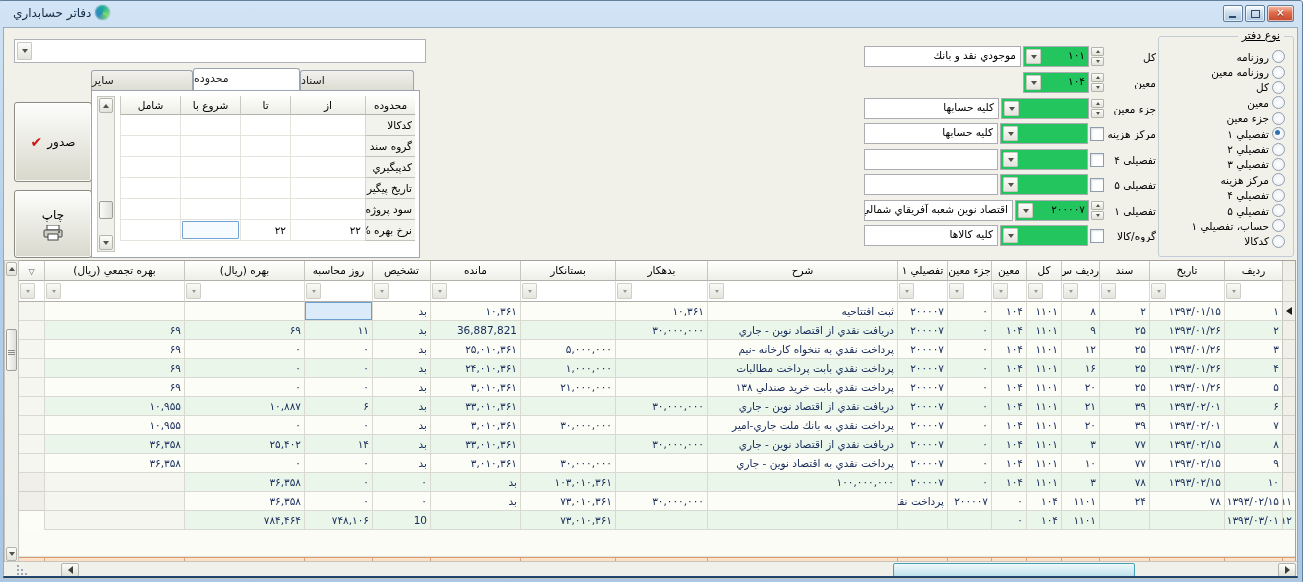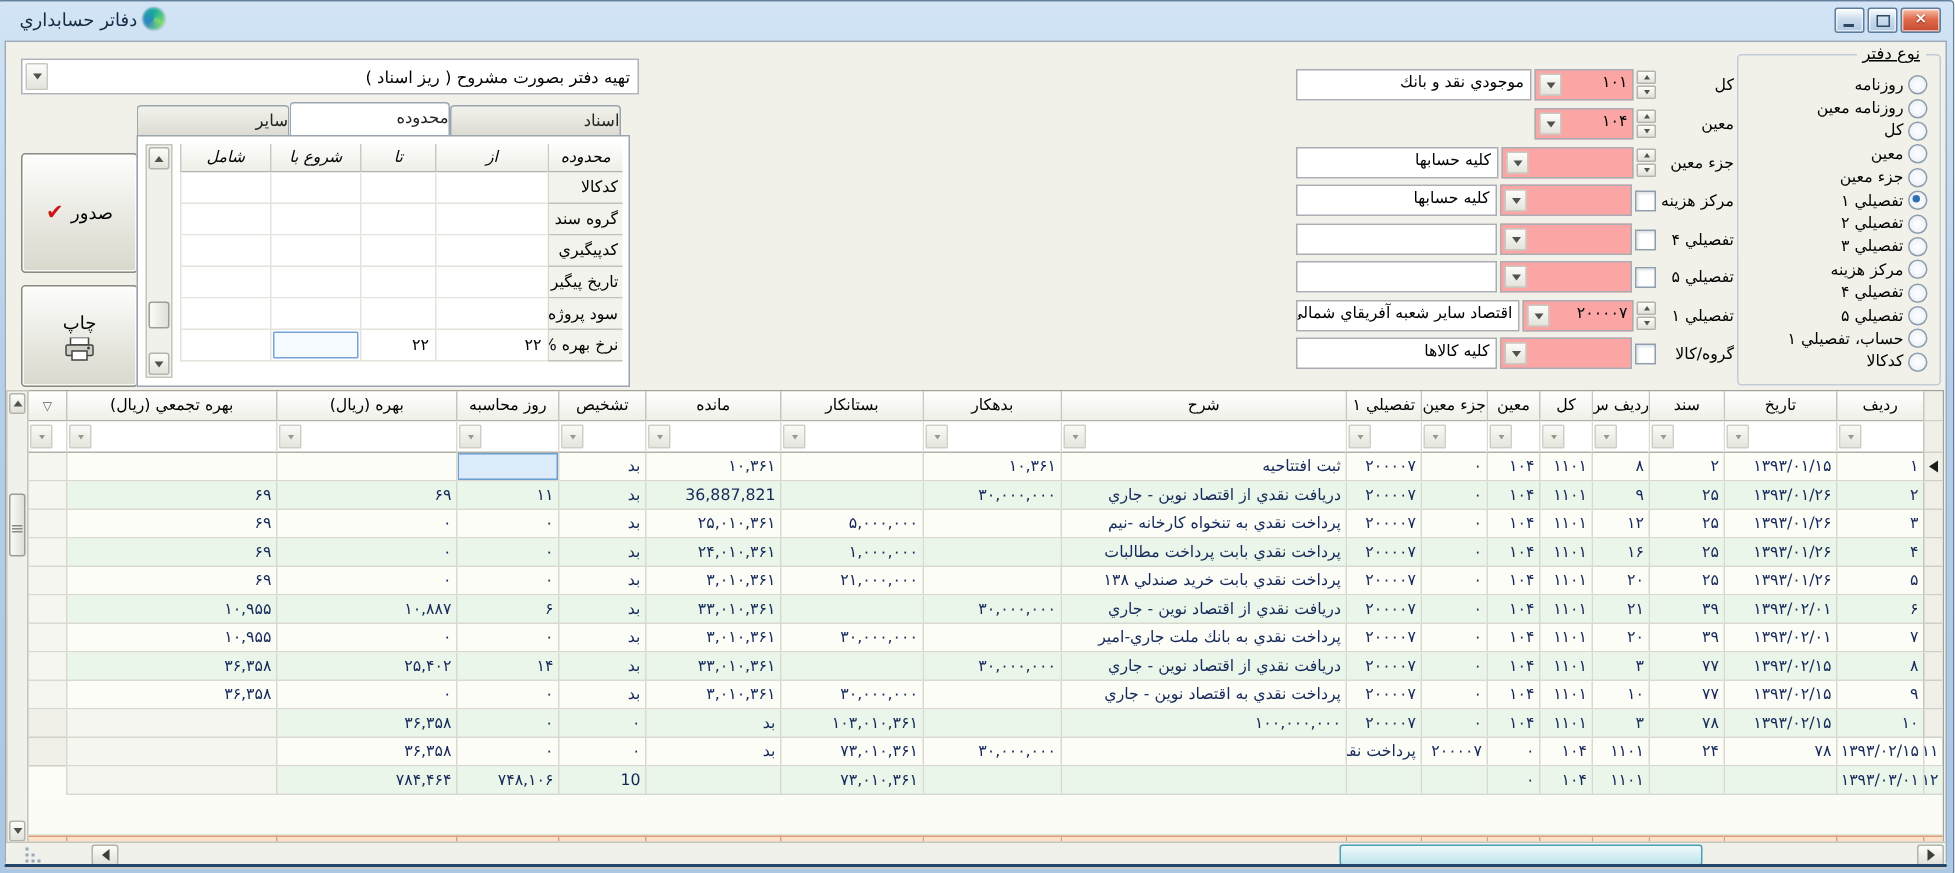"تهيه دفتر بصورت مشروح (" span.val { html: <span>تهيه دفتر بصورت مشروح ( ريز اسناد )</span> -> none }
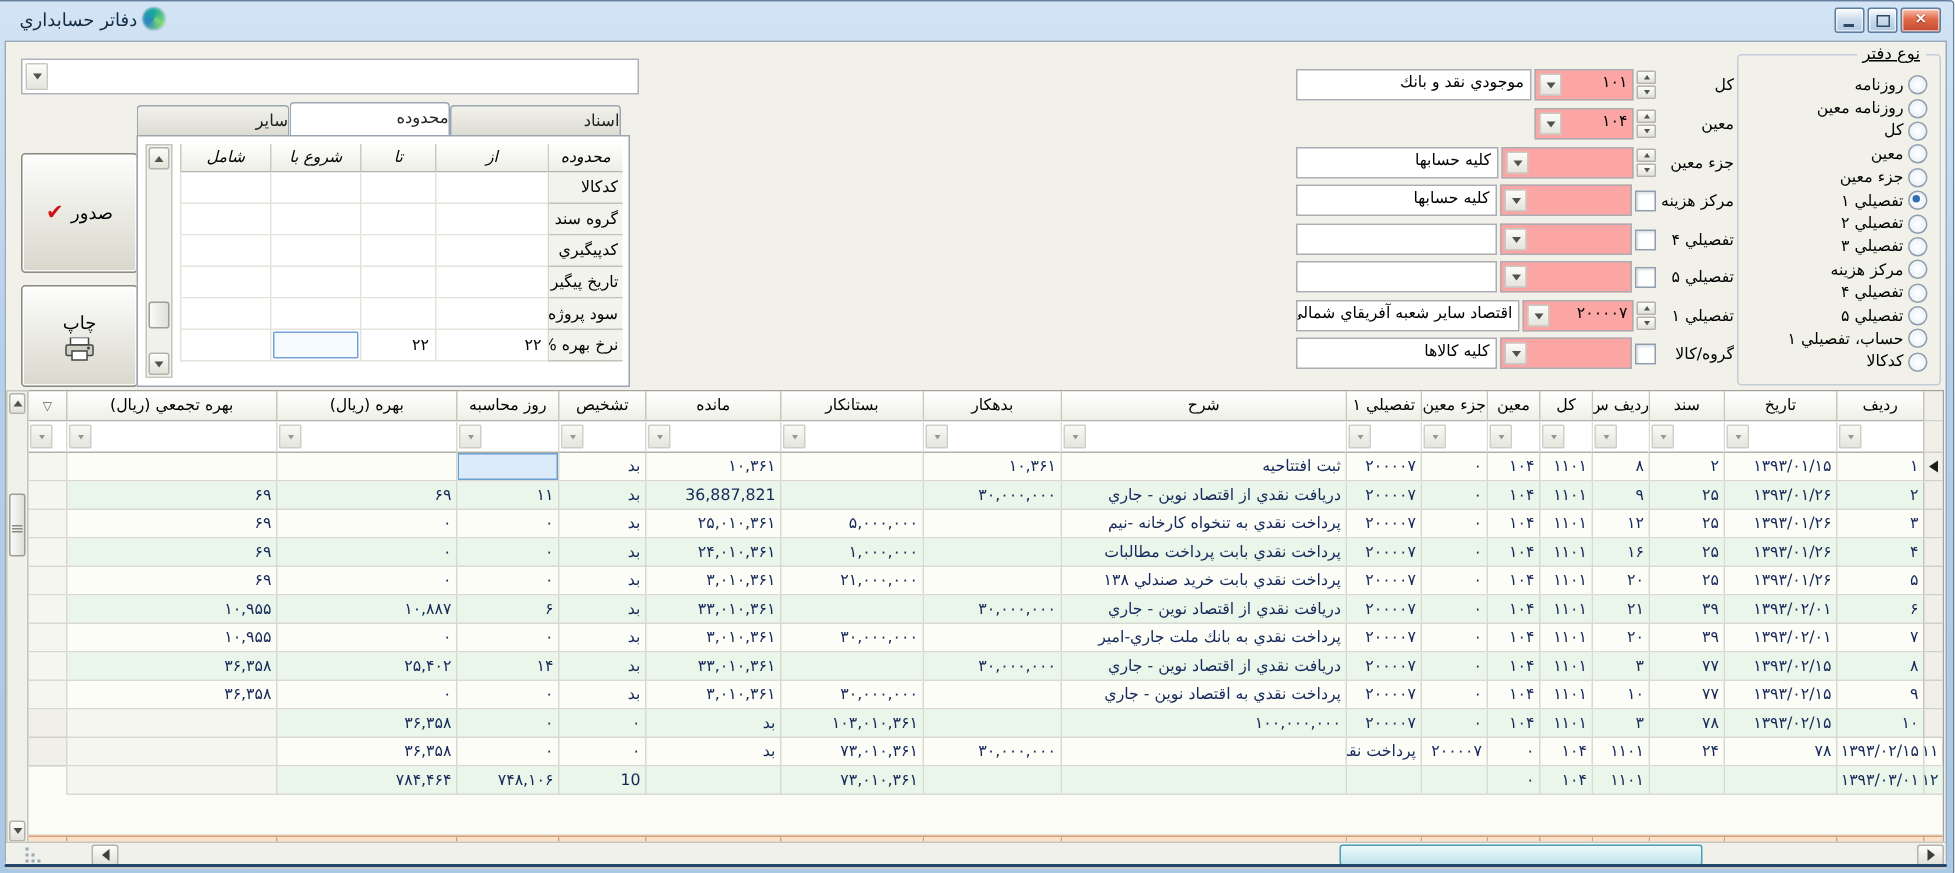"۱۰۱" .fcombo { background: #fca5a5 -> #22c55e }
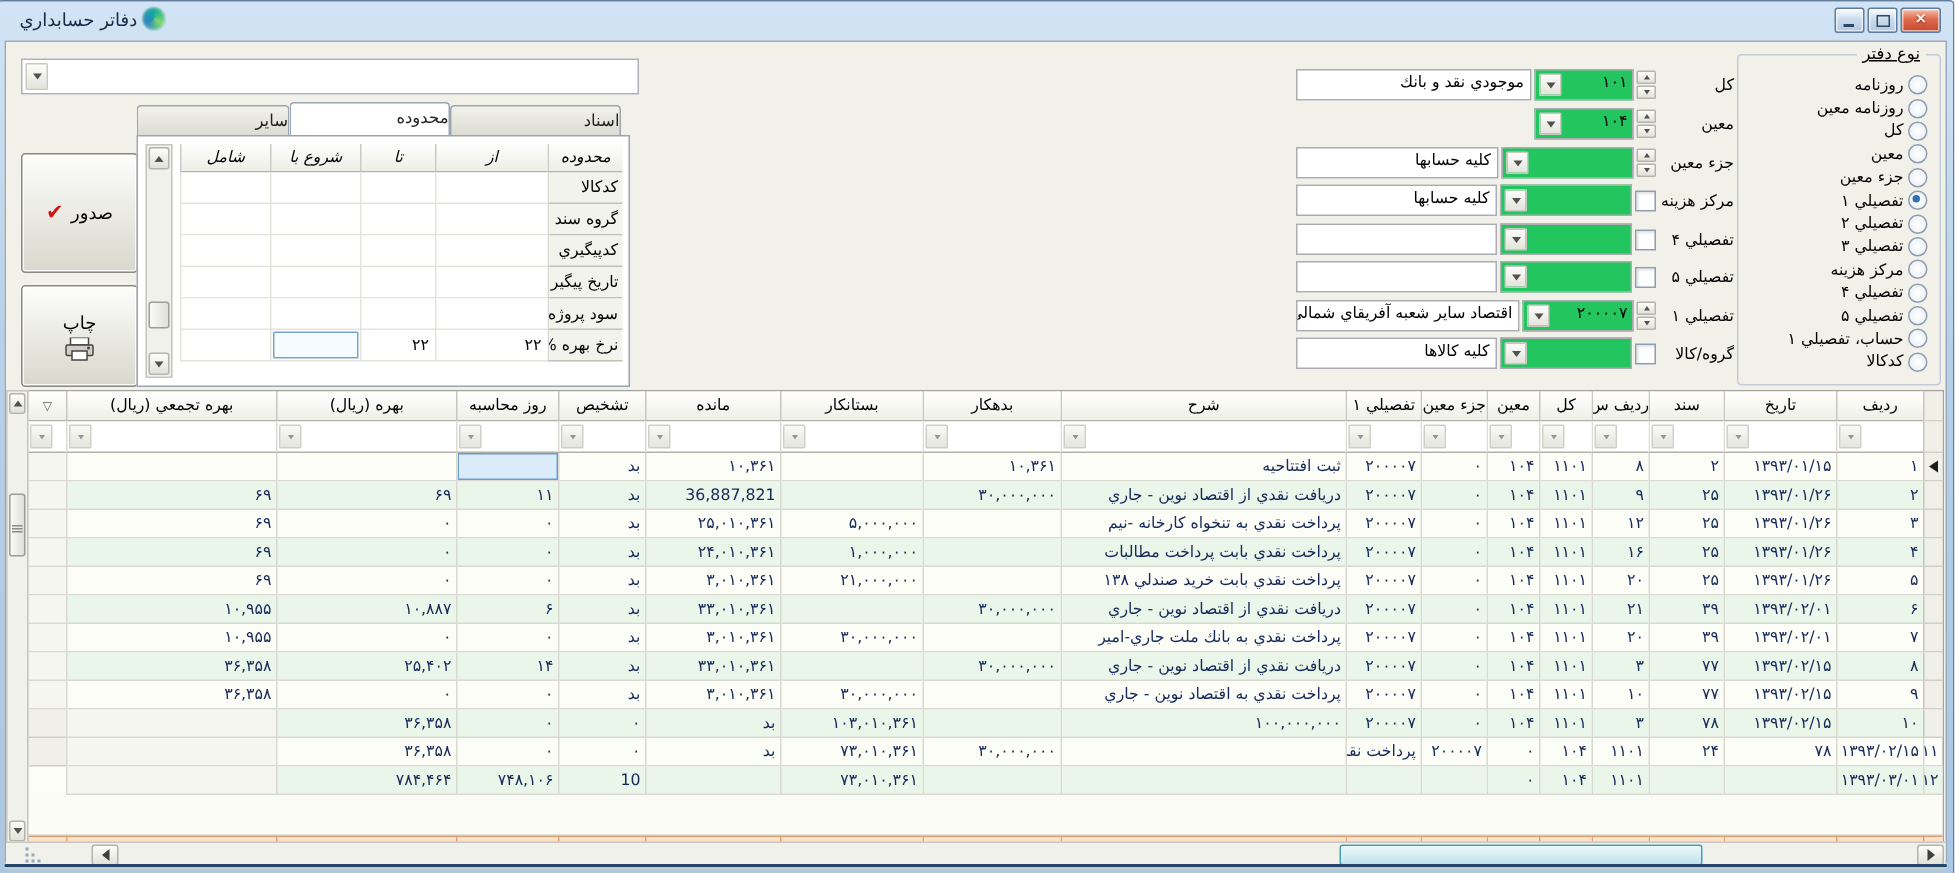"ساير" .tab { text-align: right -> left }
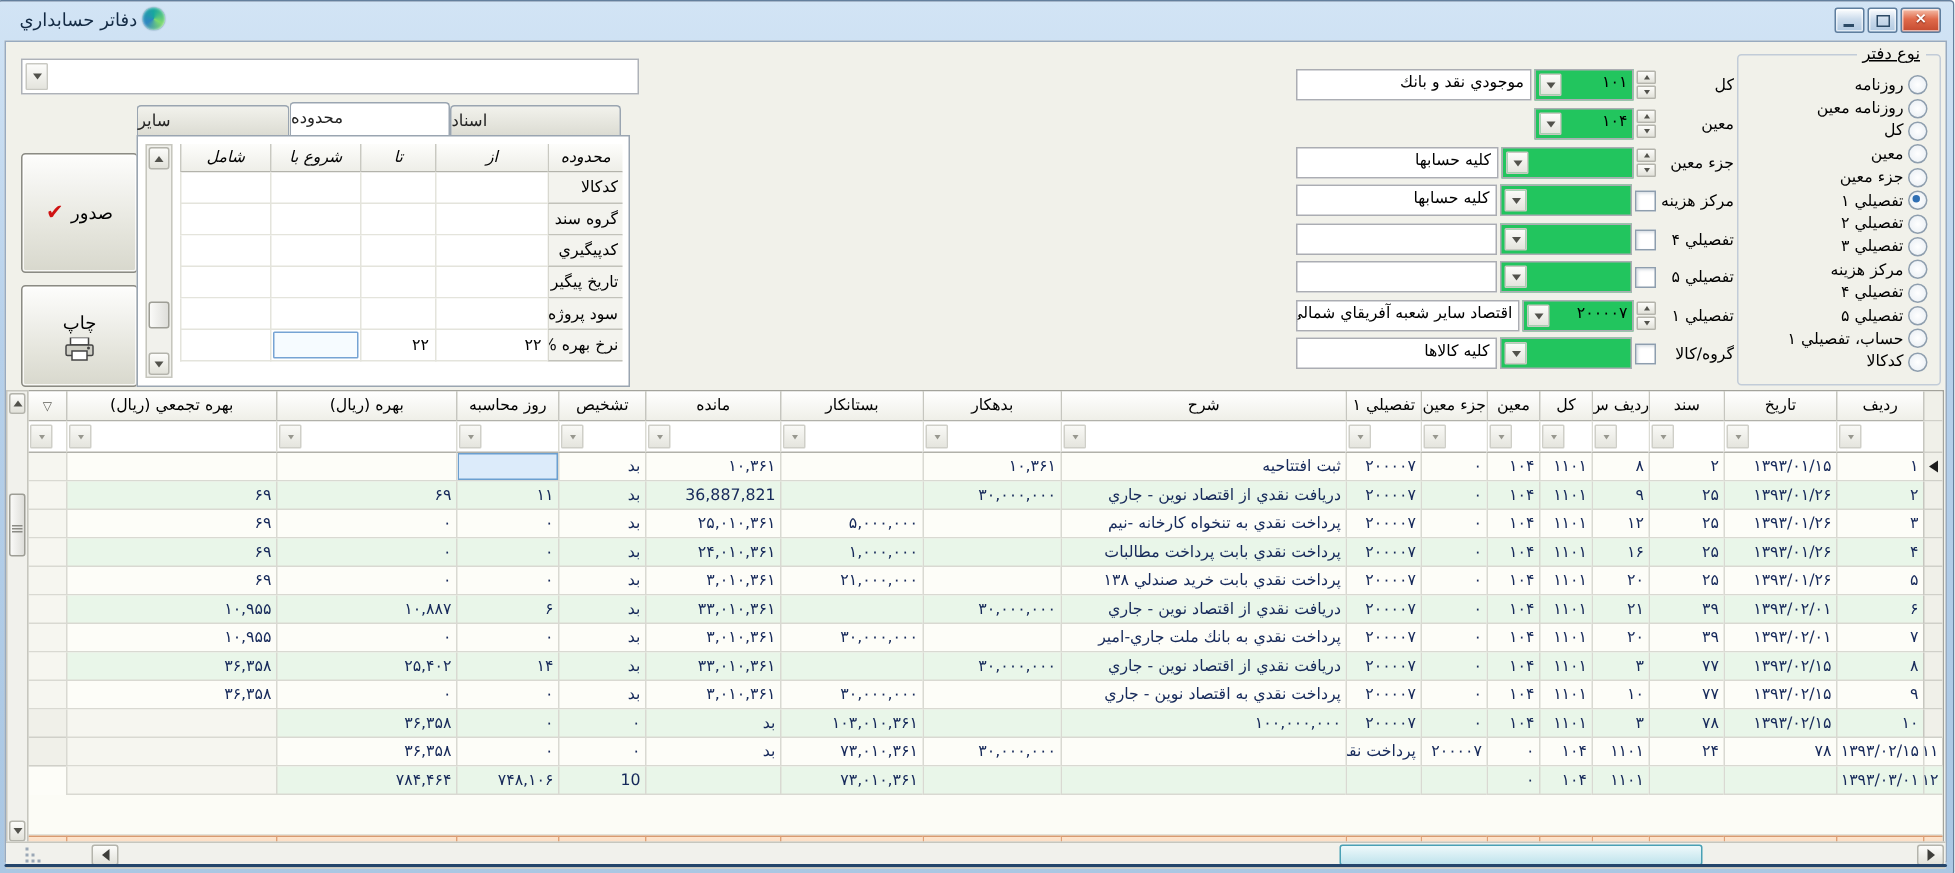"شامل" .rh { font-style: italic -> none }
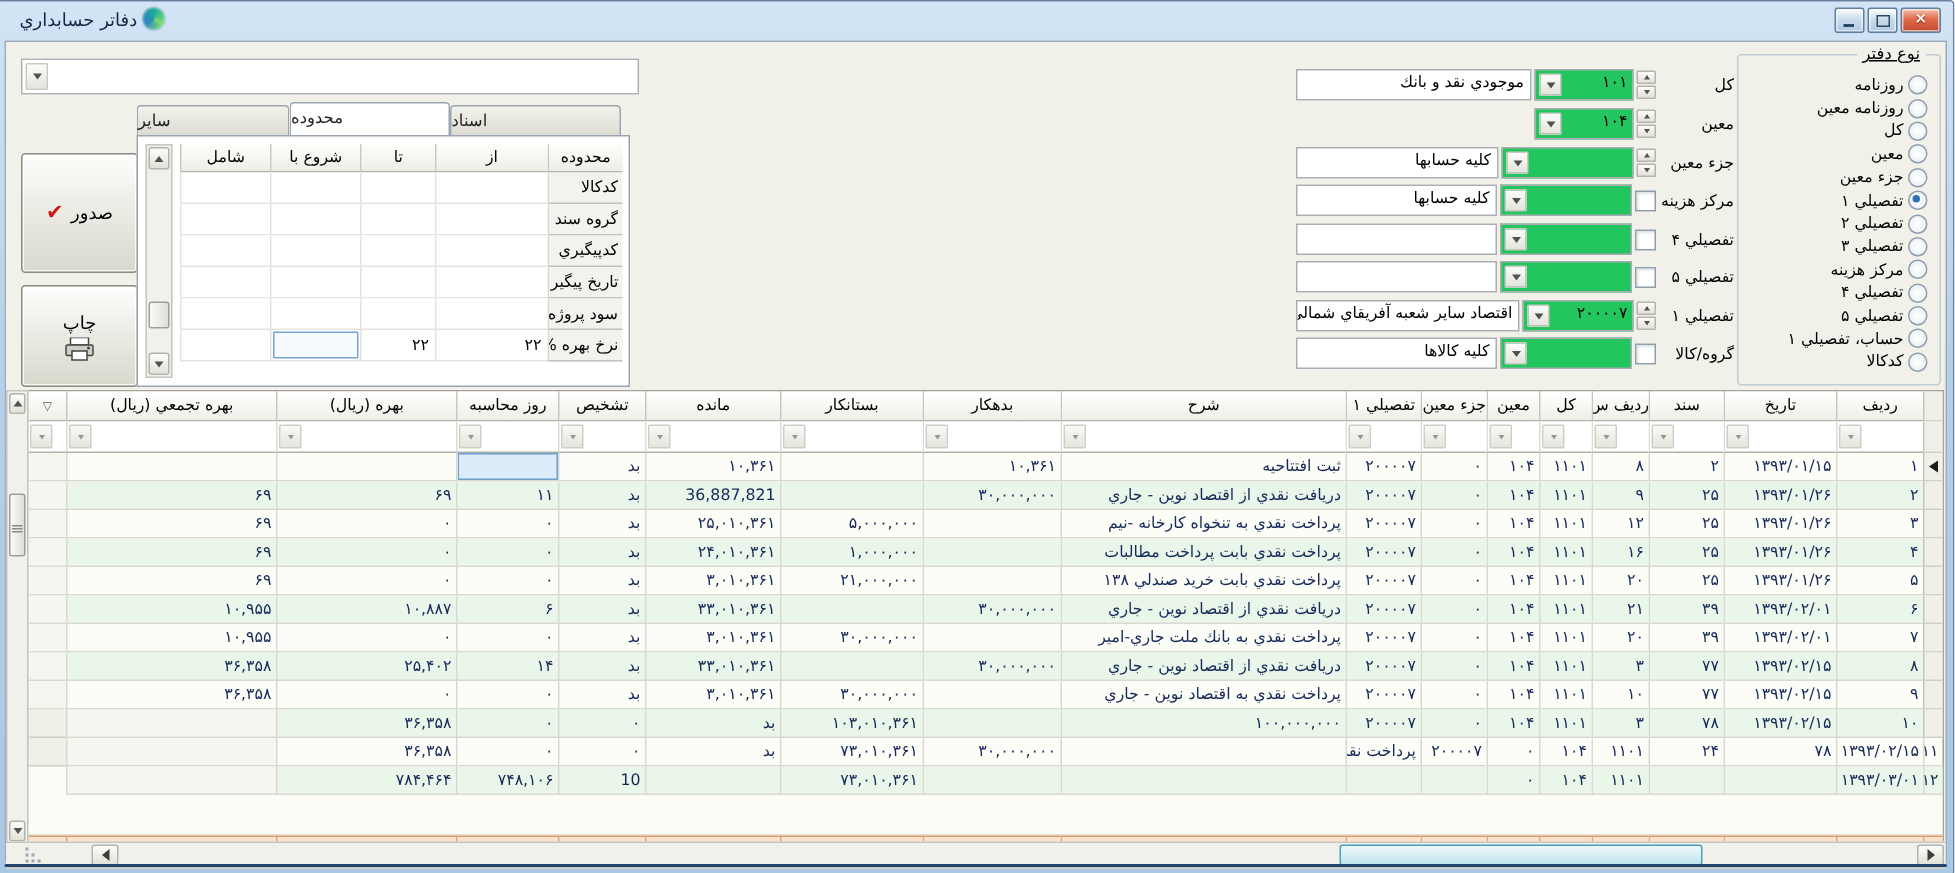"اقتصاد ساير شعبه آفريقاي شمالي" div.ftext { text: ساير -> نوين }
